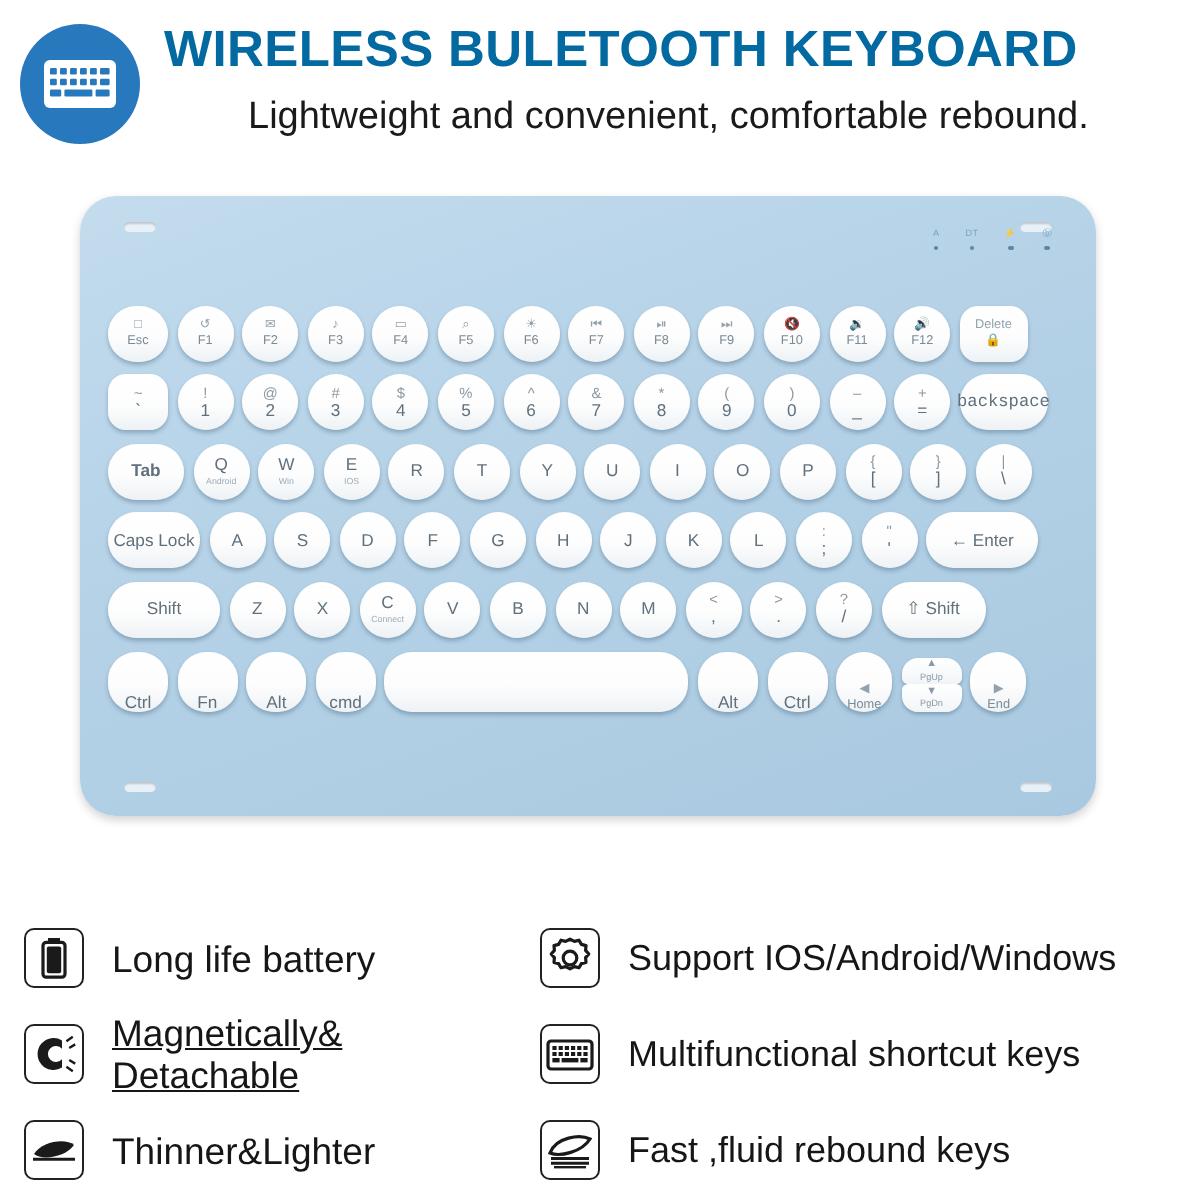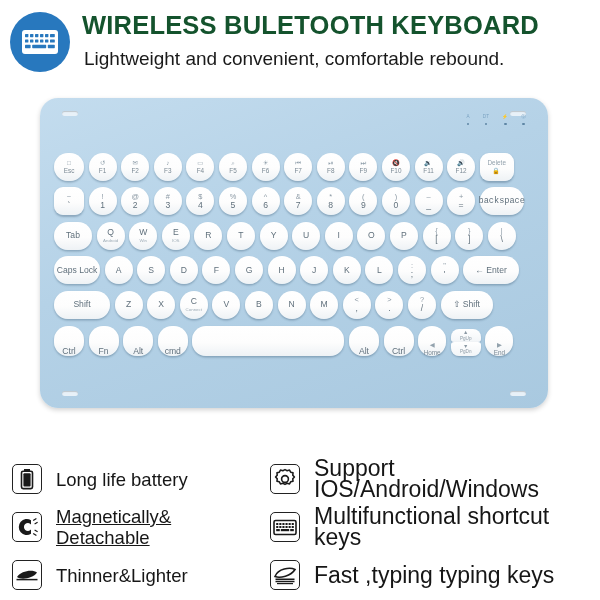"WIRELESS BULETOOTH KEYBOARD" .header-title { color: #14532d -> #0369a1 }
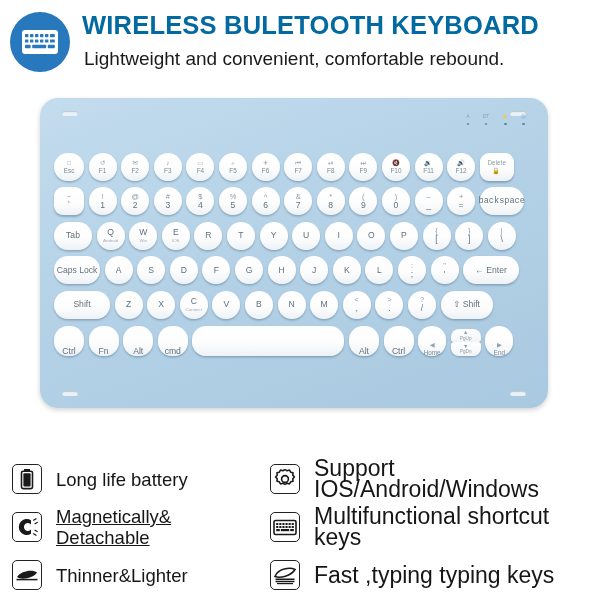"Lightweight and convenient, comfortable" .header-sub { margin-left: none -> 40px }
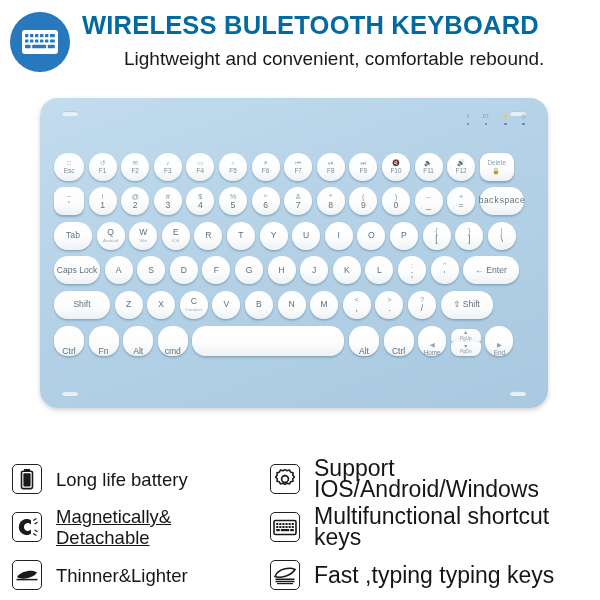"Tab" .k-tab { font-weight: none -> bold }
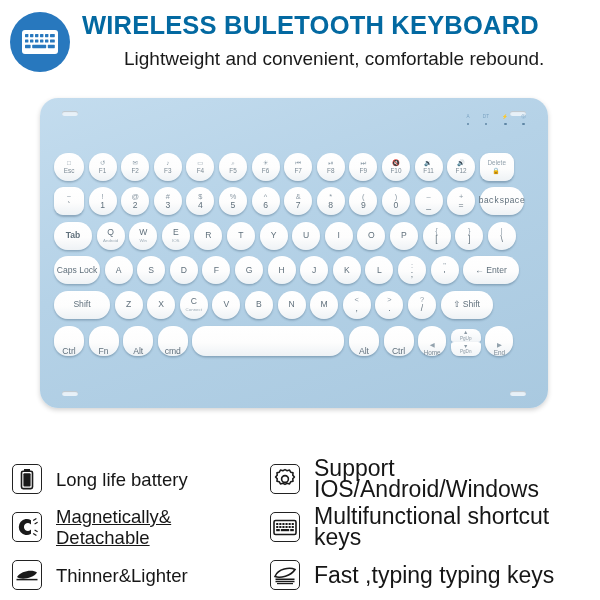"Support IOS/Android/Windows" .fcol.right .flabel { font-size: 23px -> 18px }
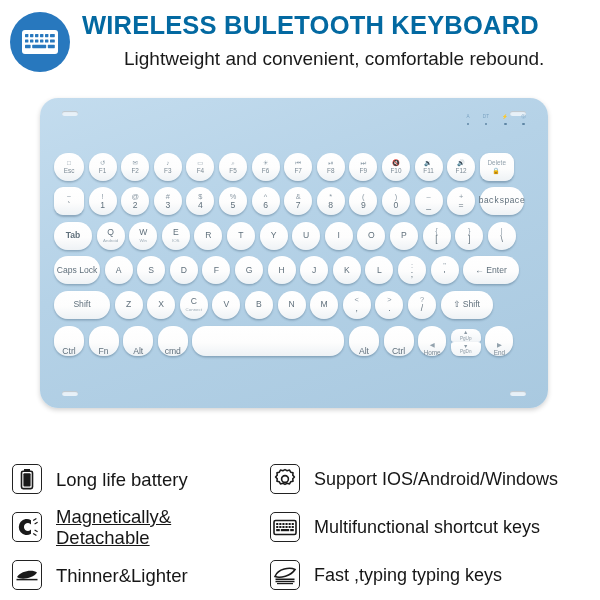"Fast ,typing typing keys" div.flabel { text: ,typing typing -> ,fluid rebound }
